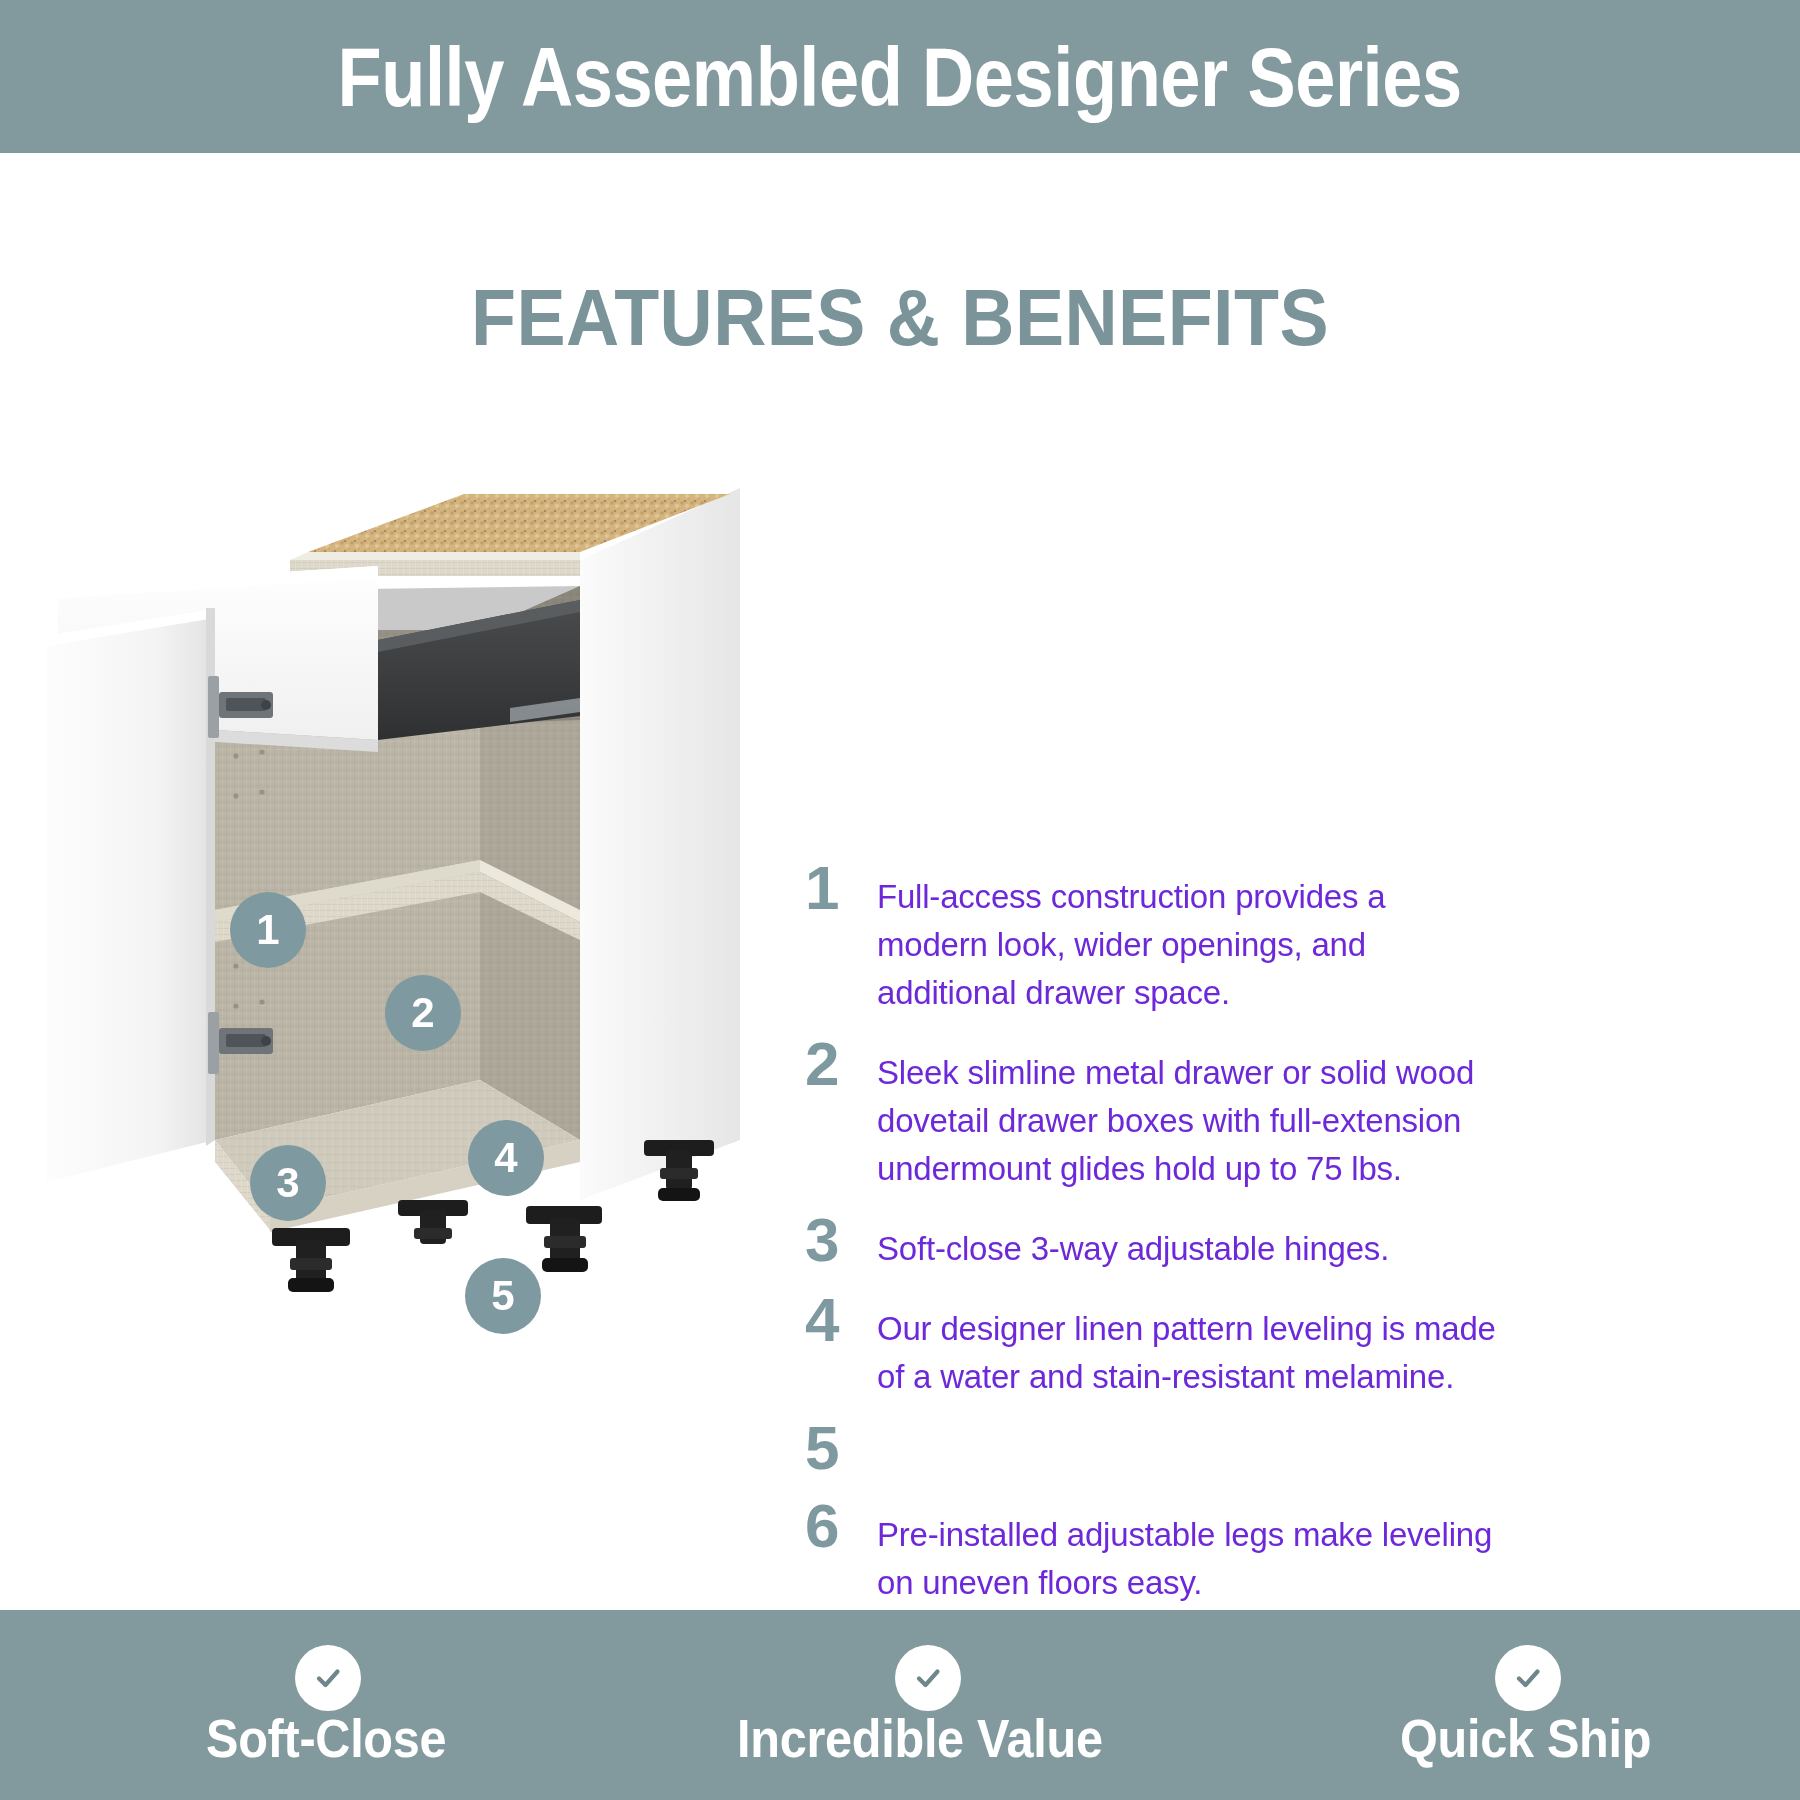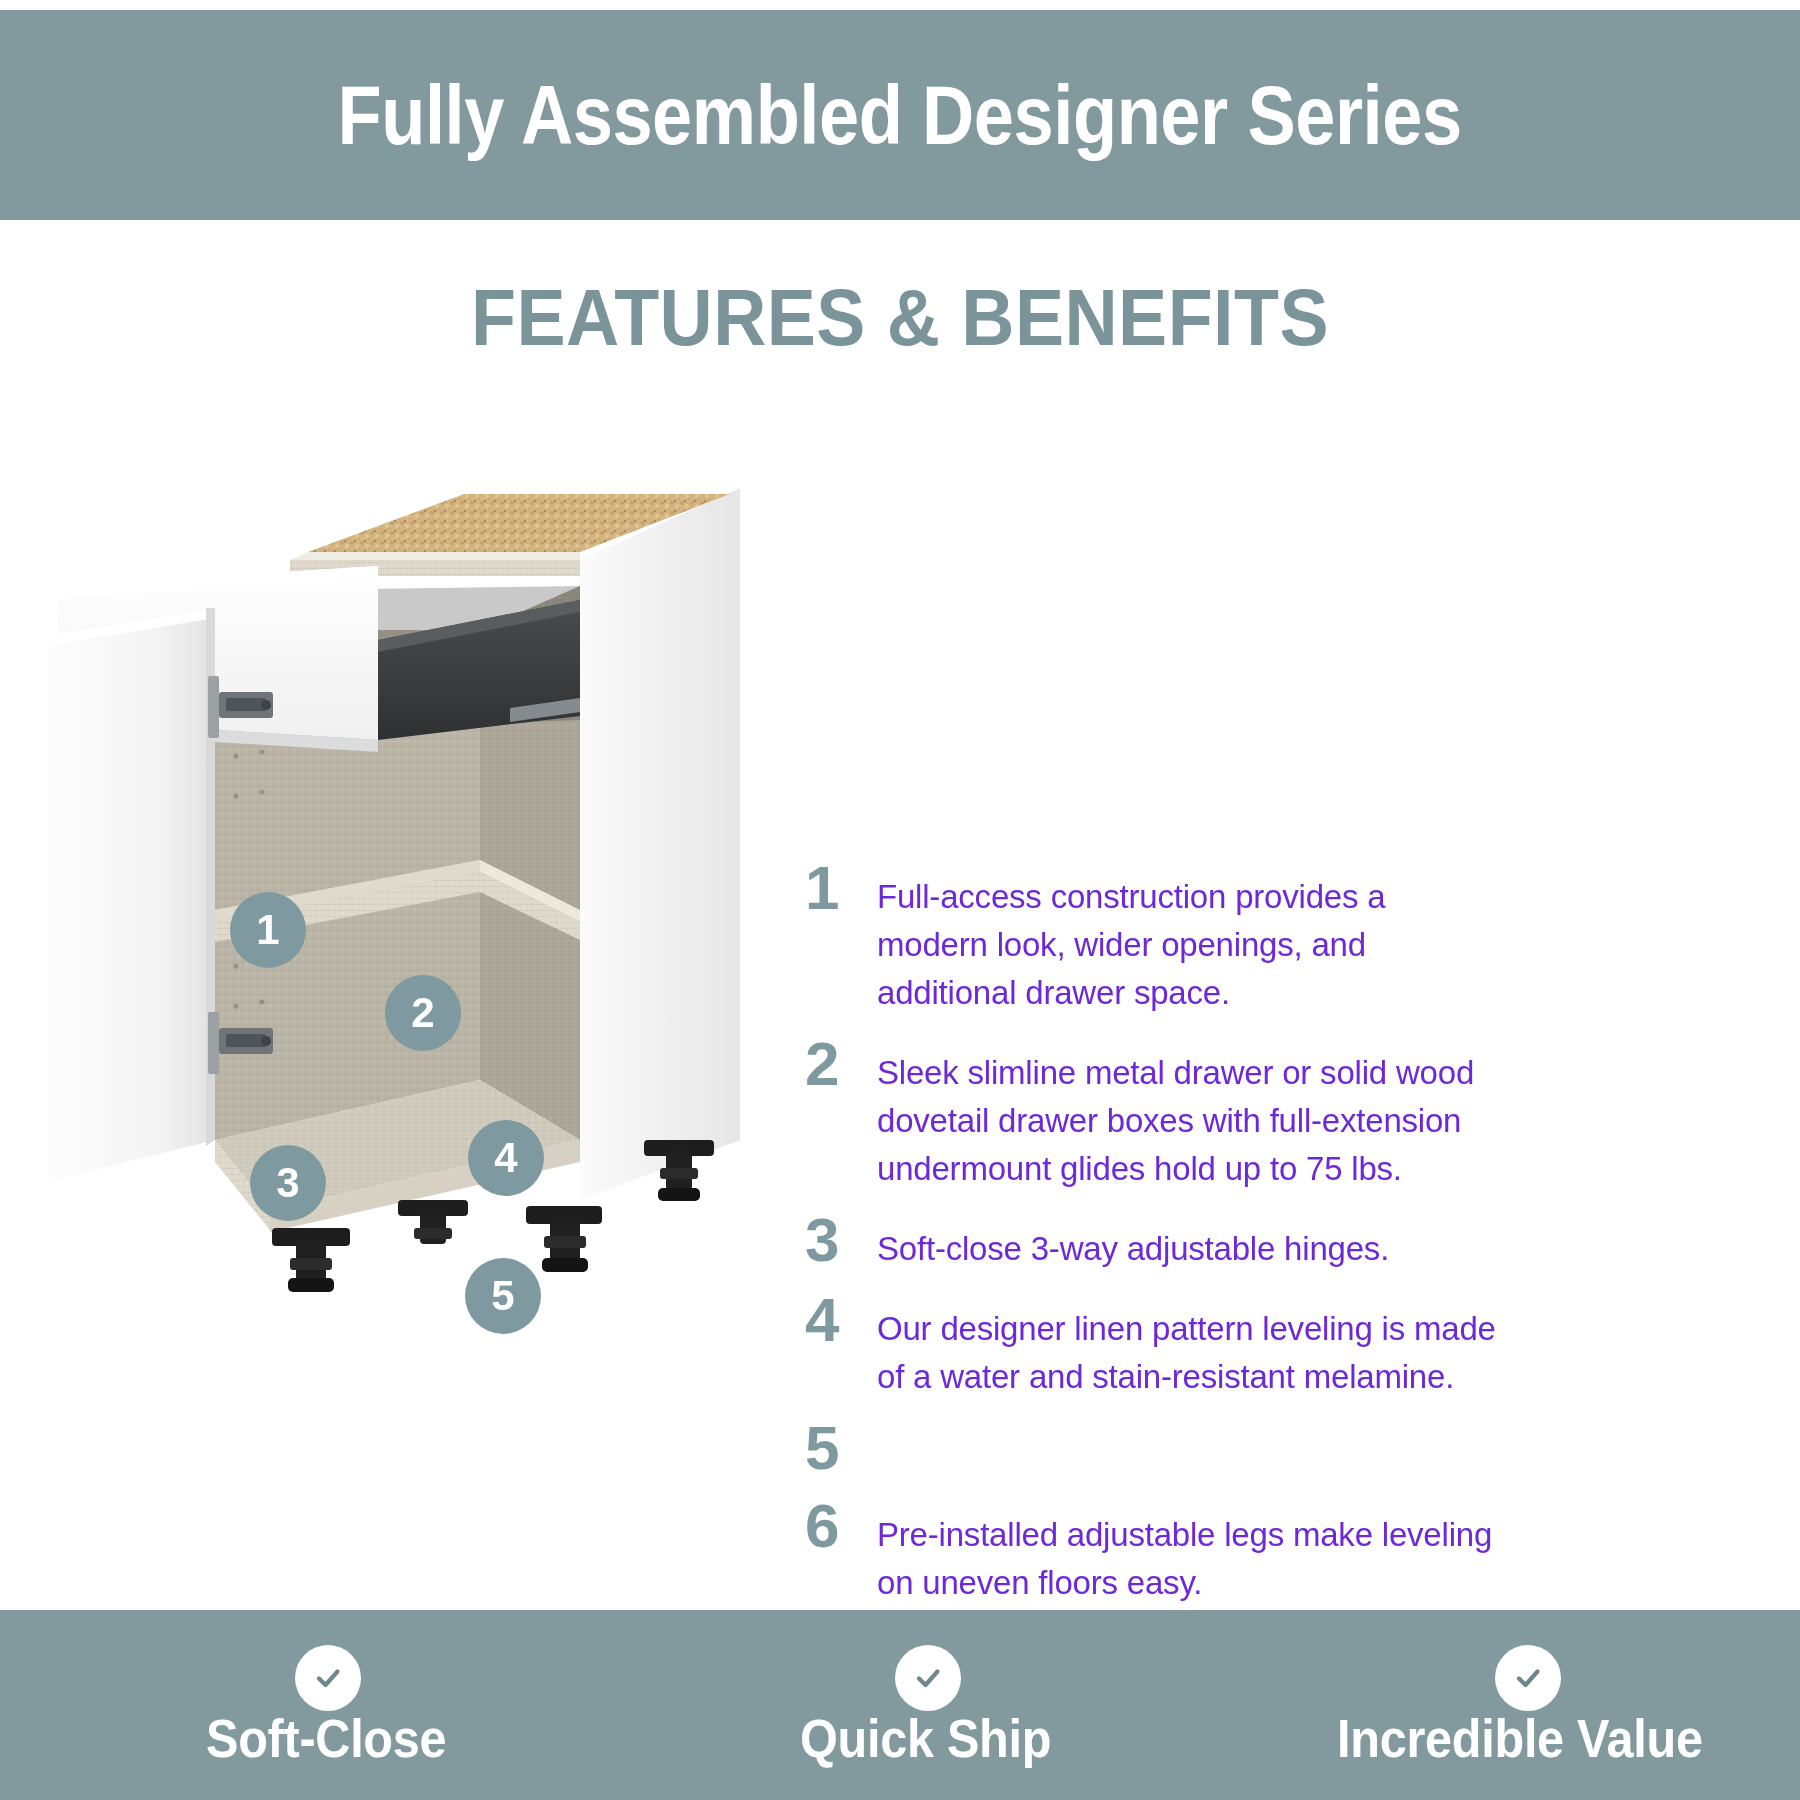"Fully Assembled Designer Series" .header { height: 210px -> 153px; margin-top: 10px -> none }
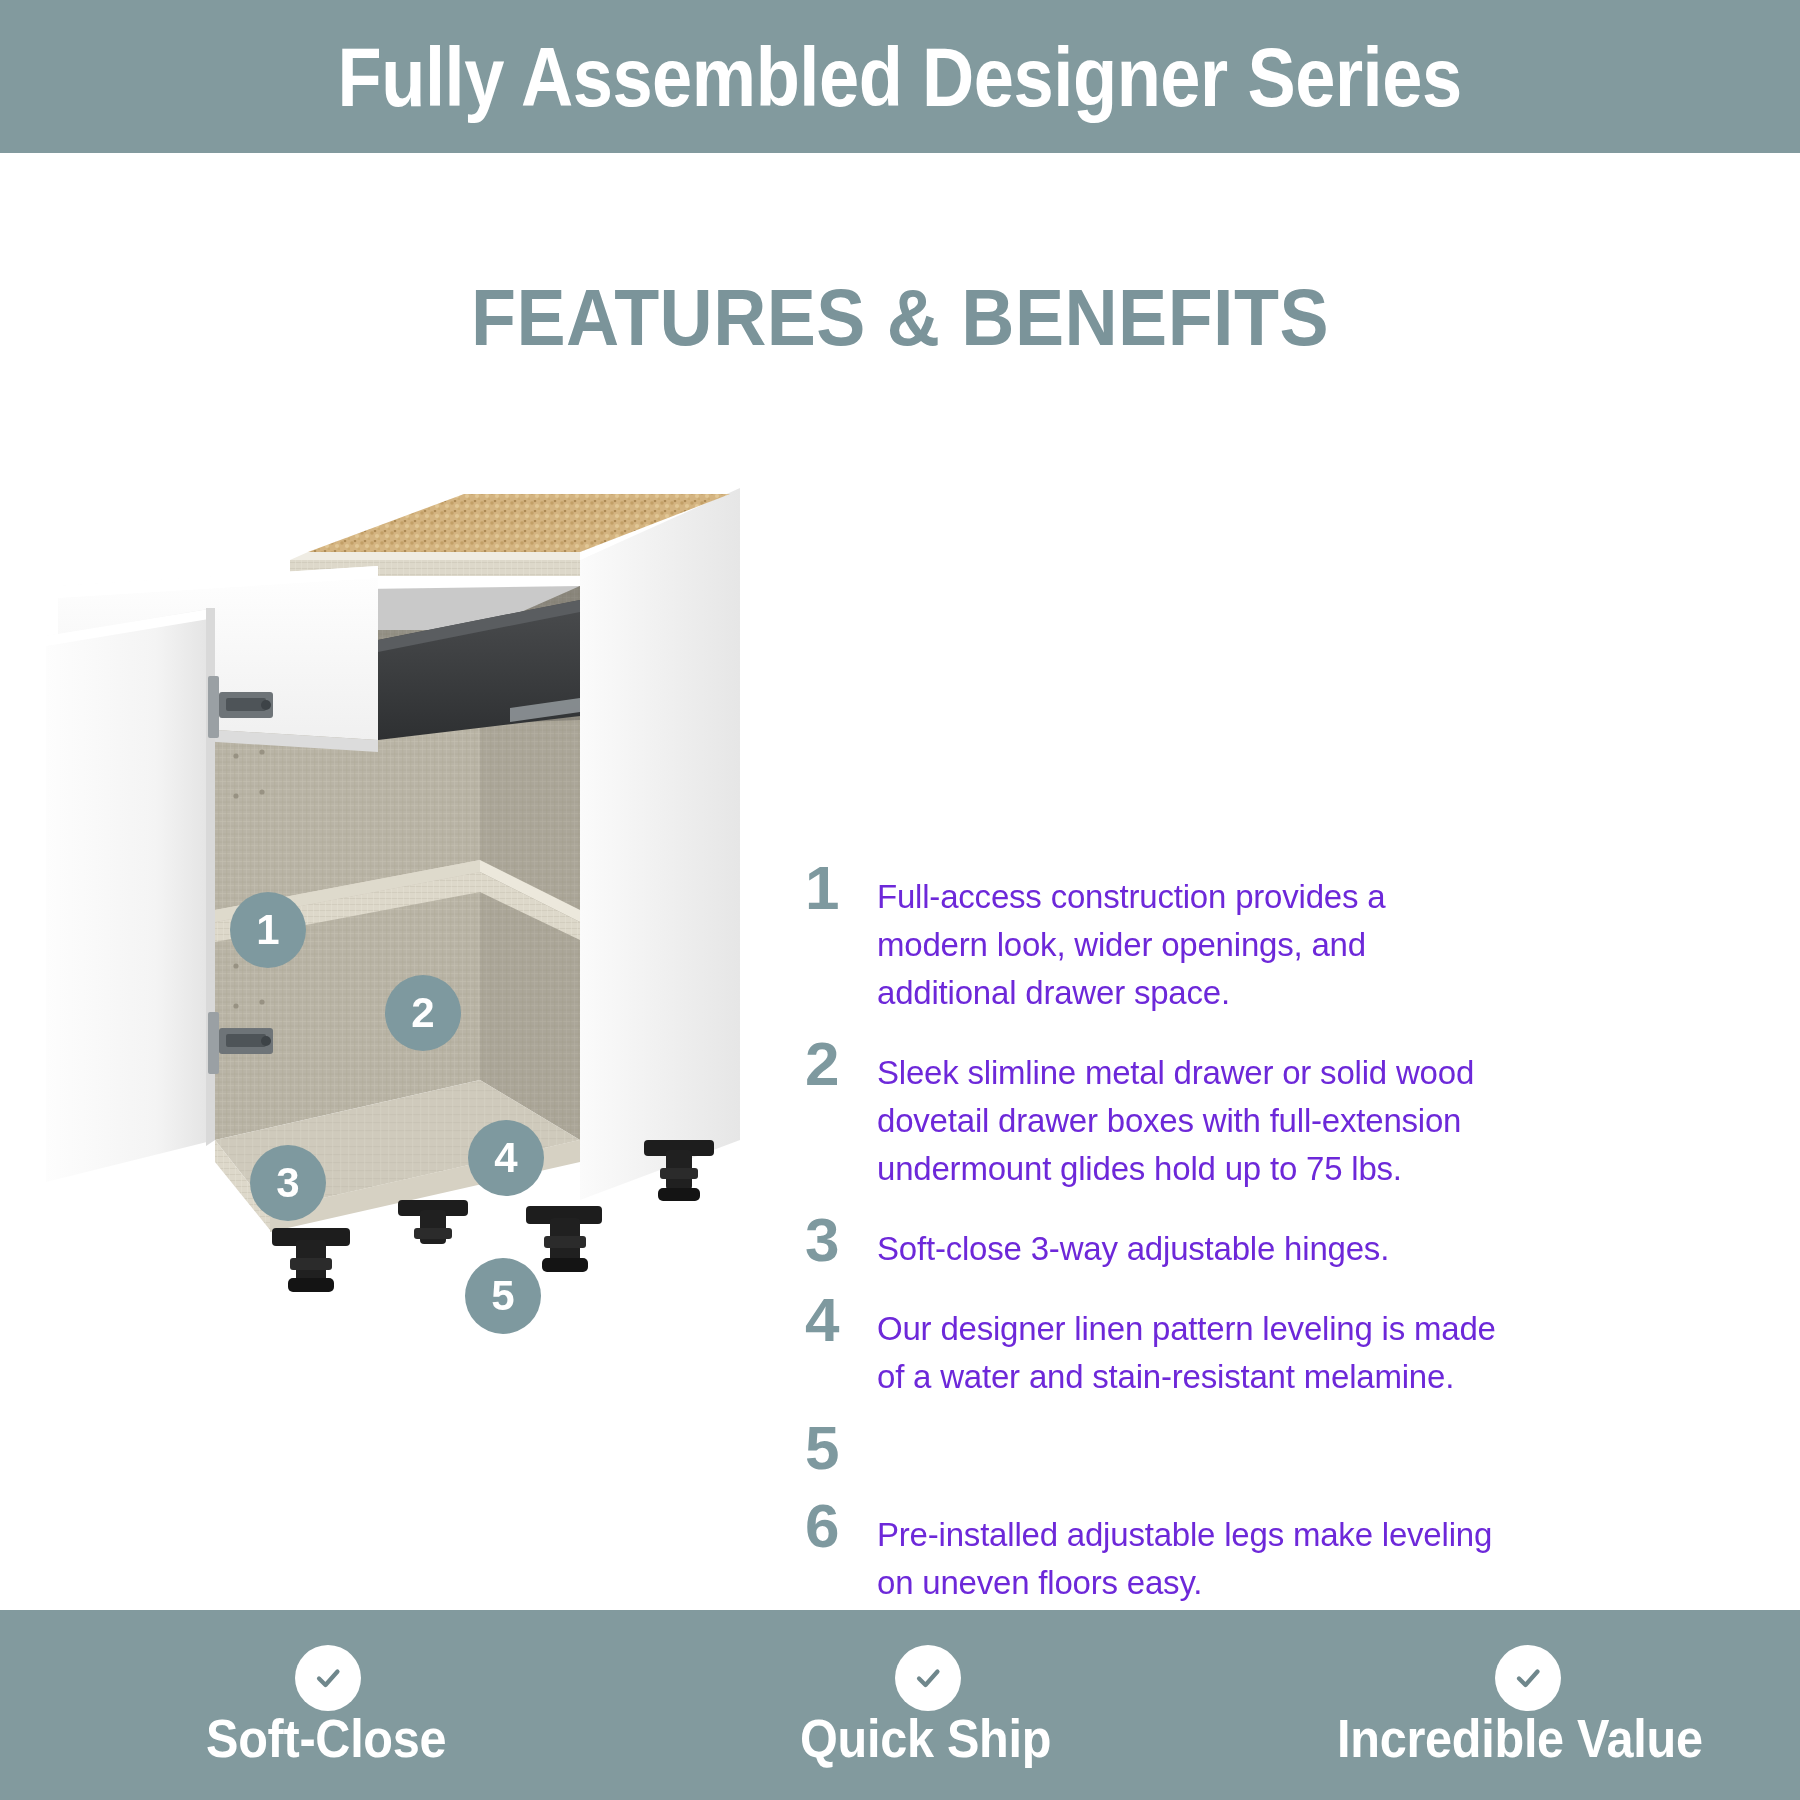"Quick Ship" div.footer-item { order: before "Incredible Value" -> after "Incredible Value" }
